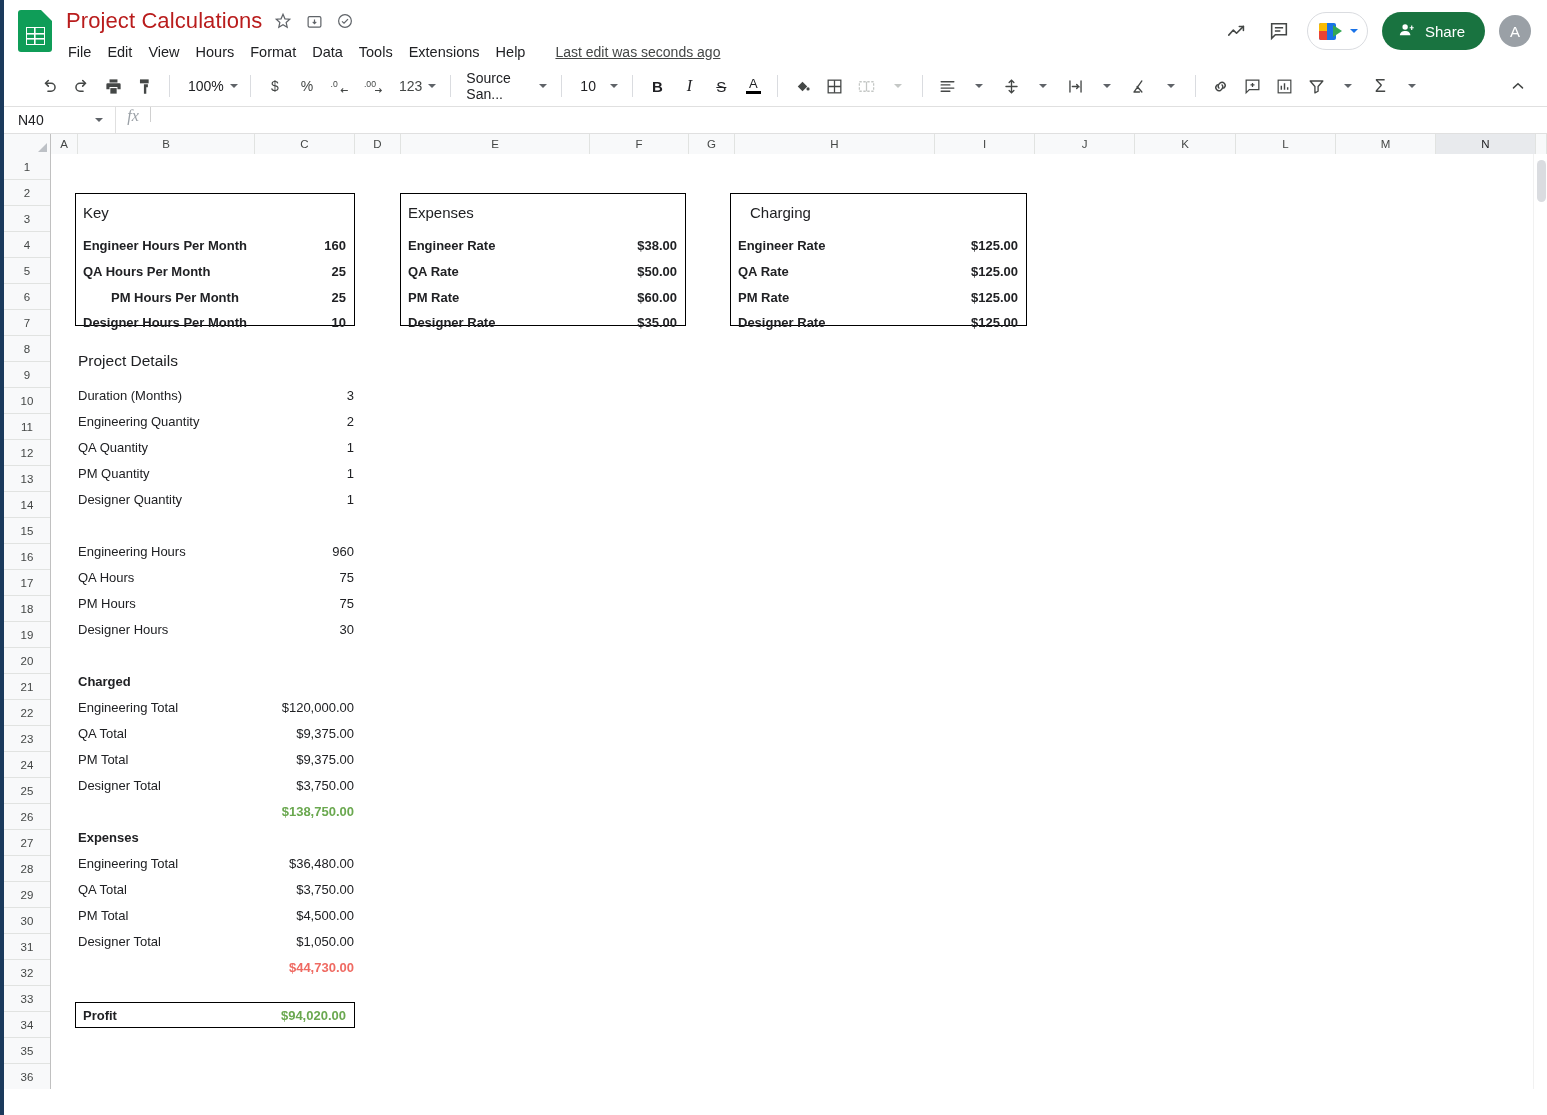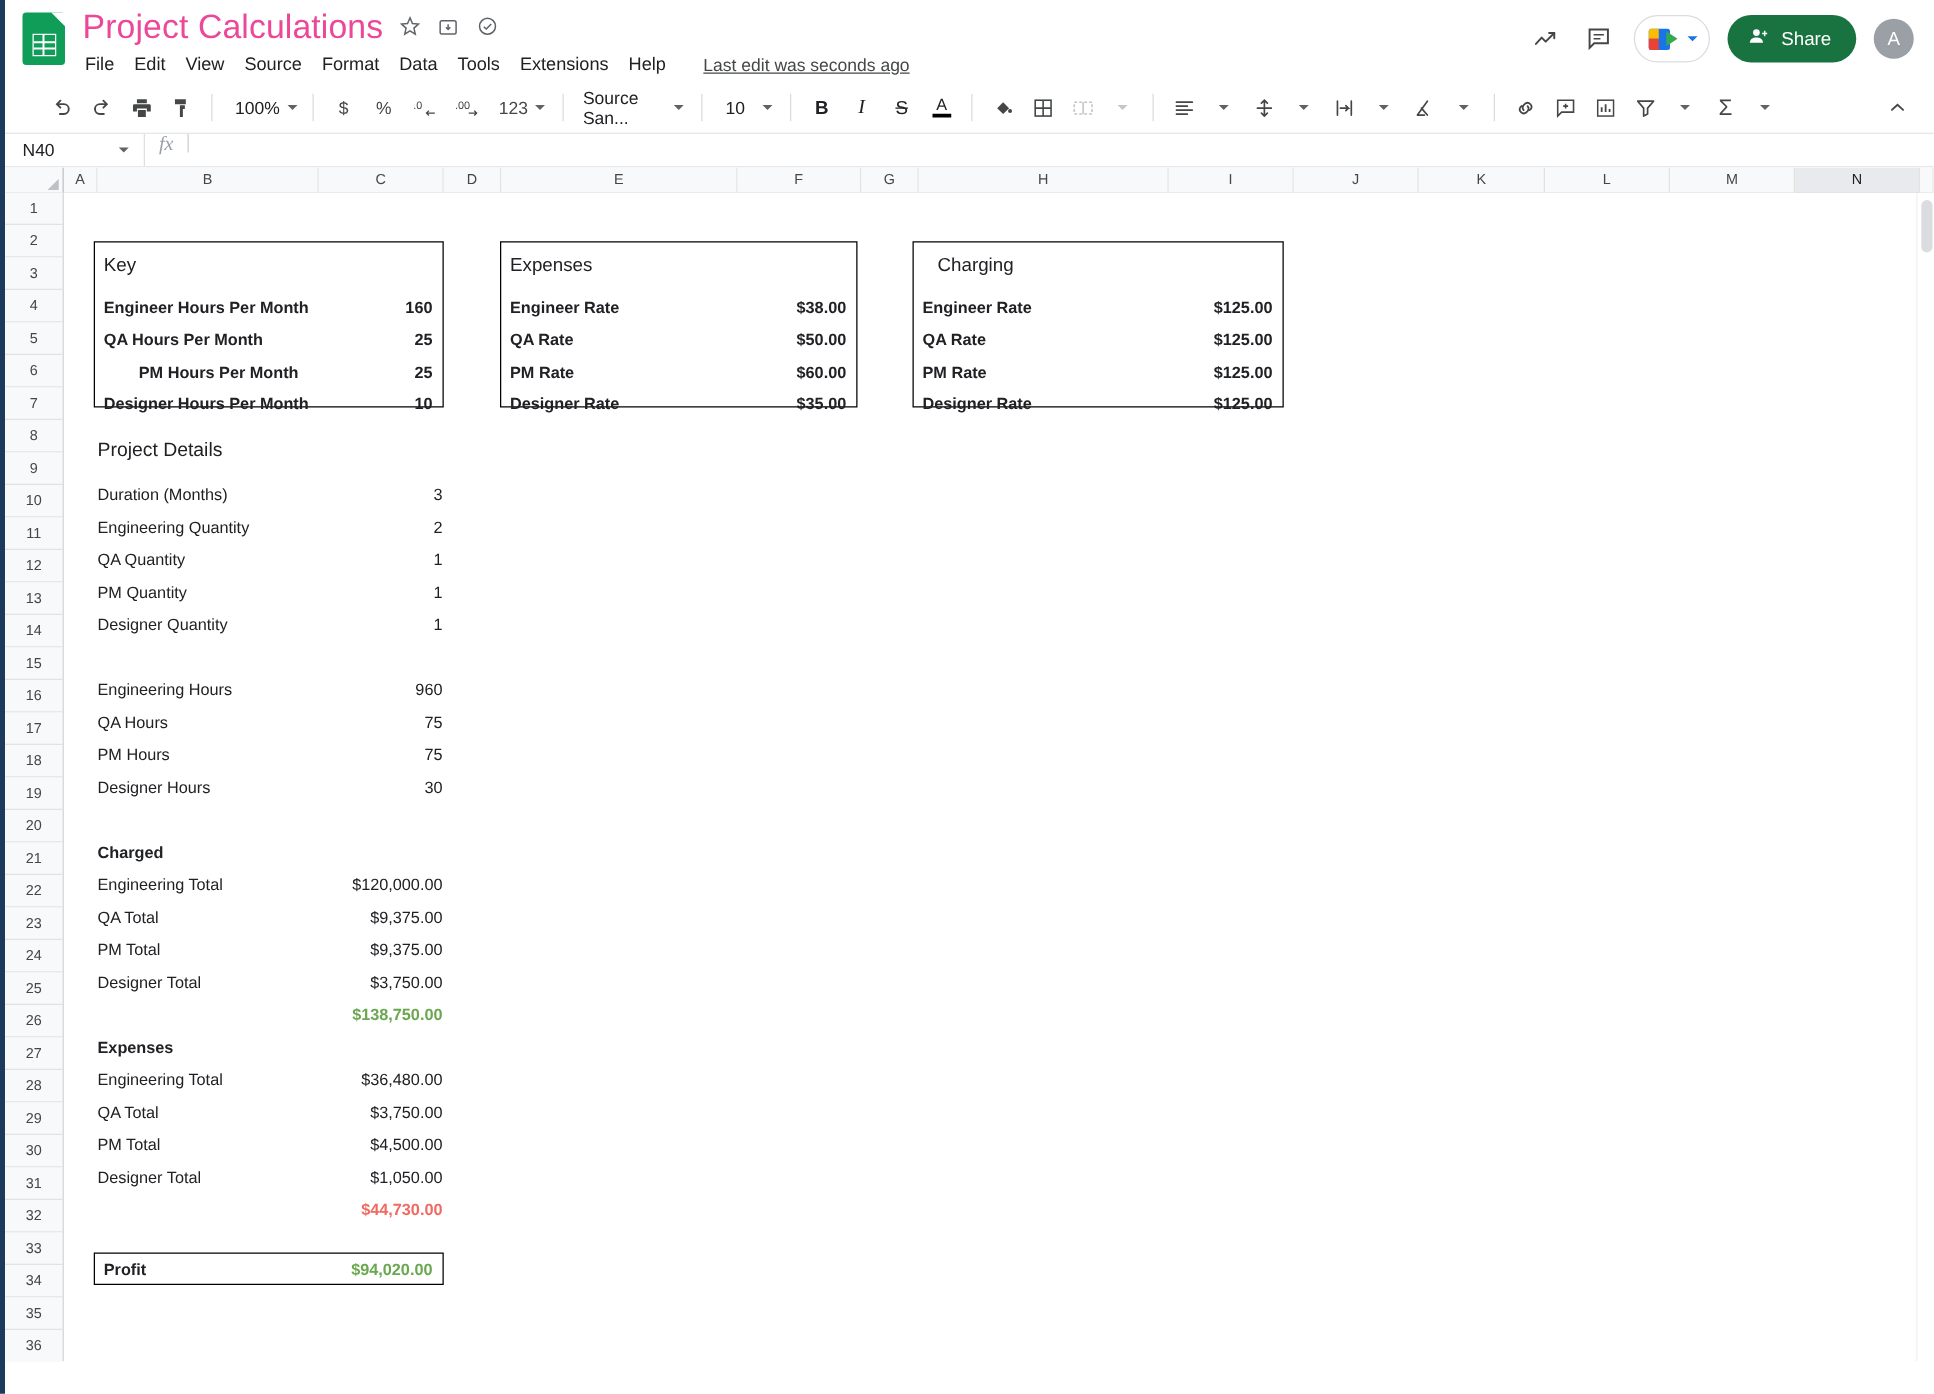"Project Calculations" .doc-title { color: #ec4899 -> #b91c1c; font-size: 27px -> 22px }
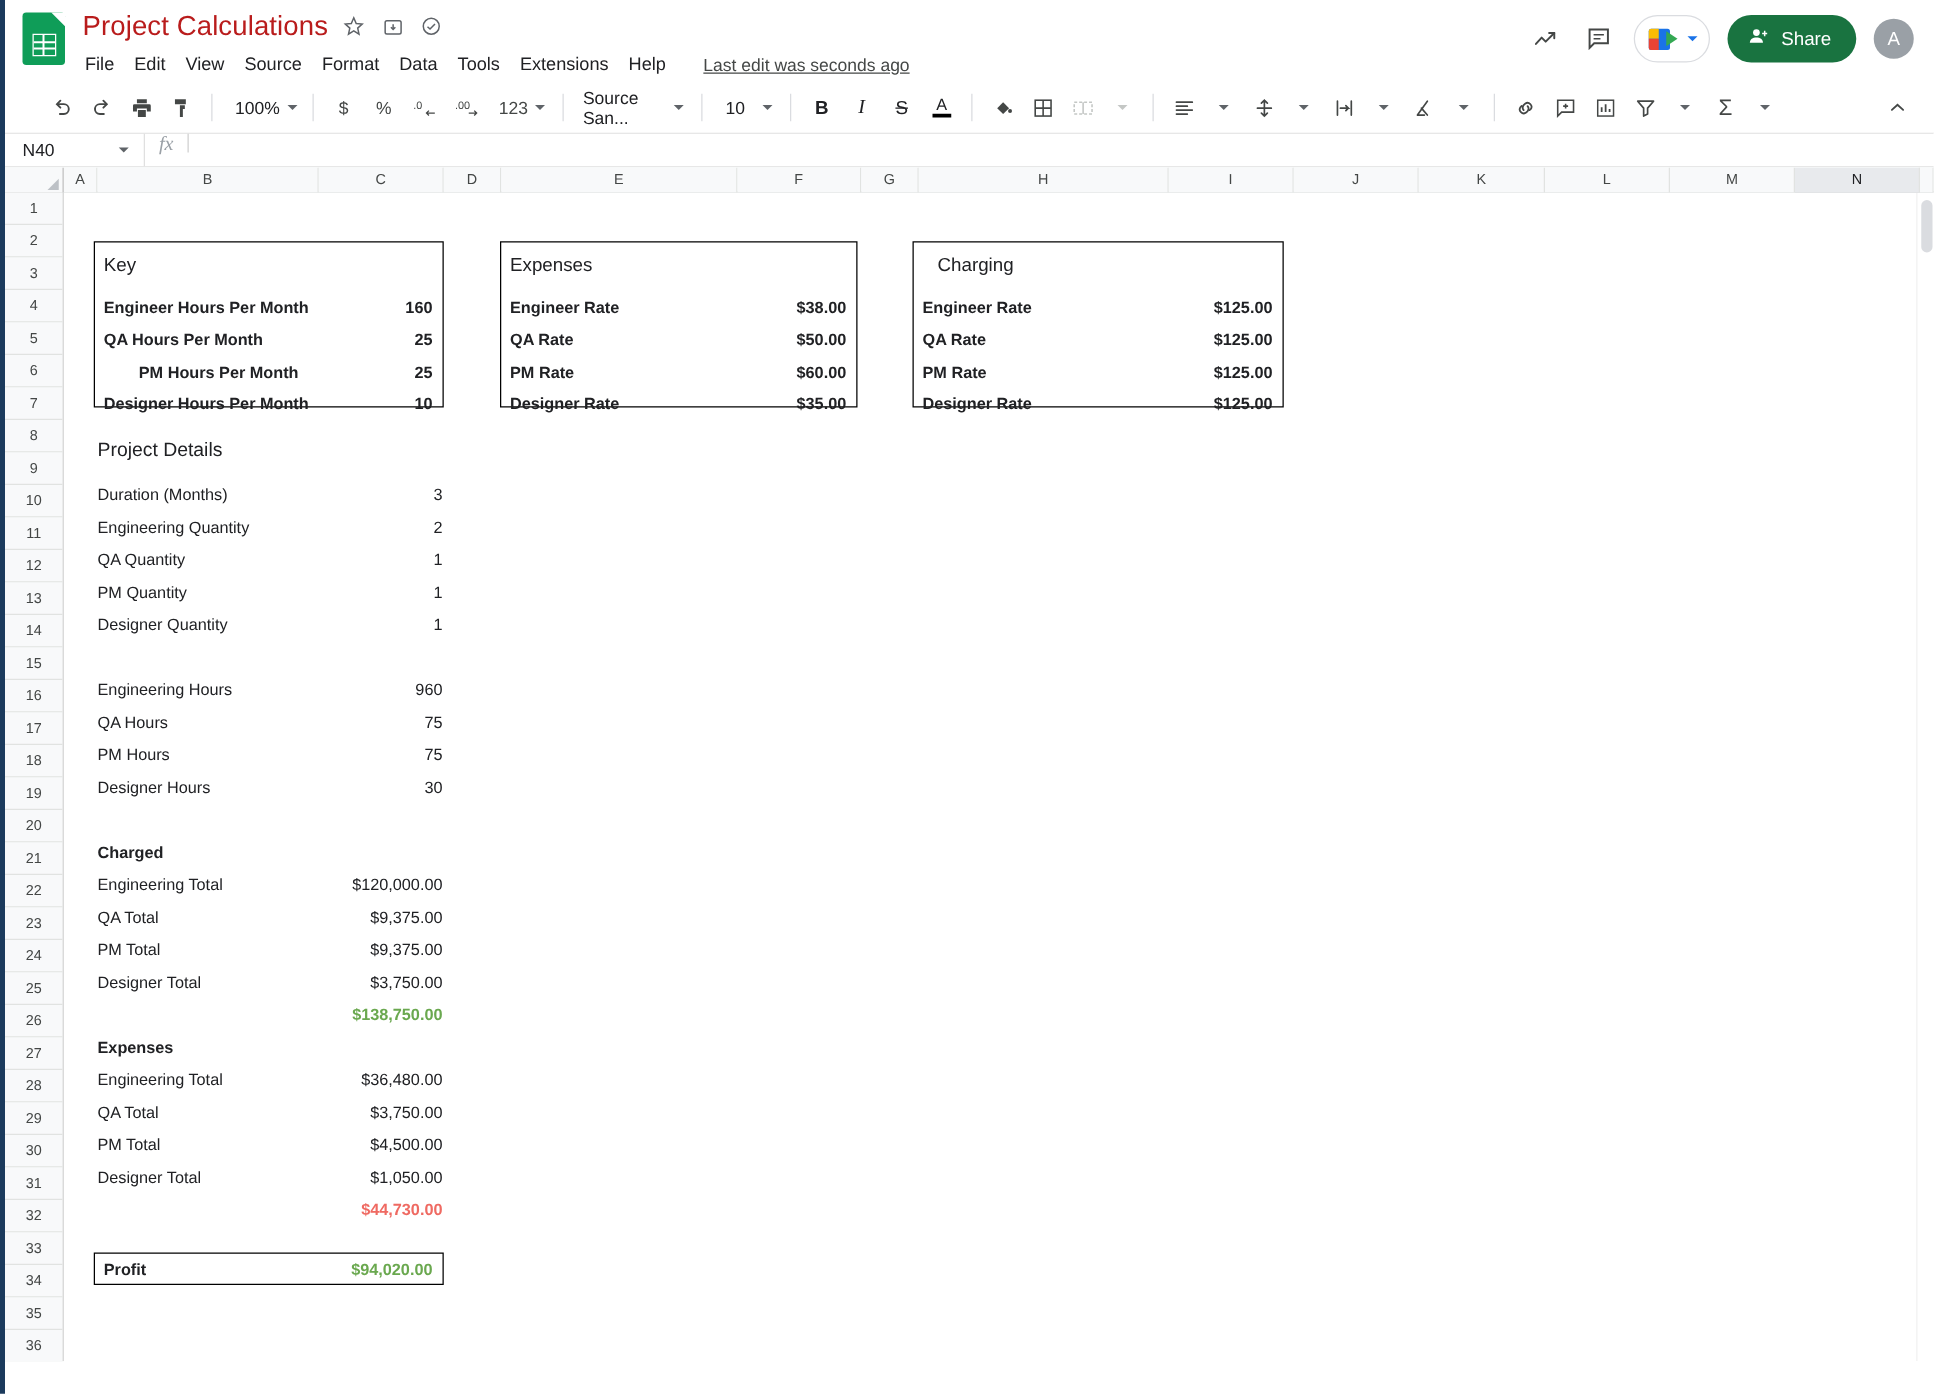"Source" span.menu-item { text: Source -> Hours }
